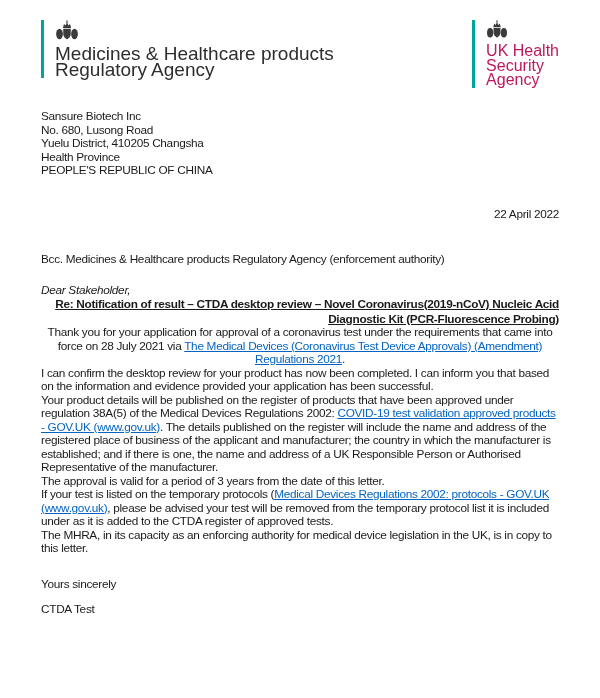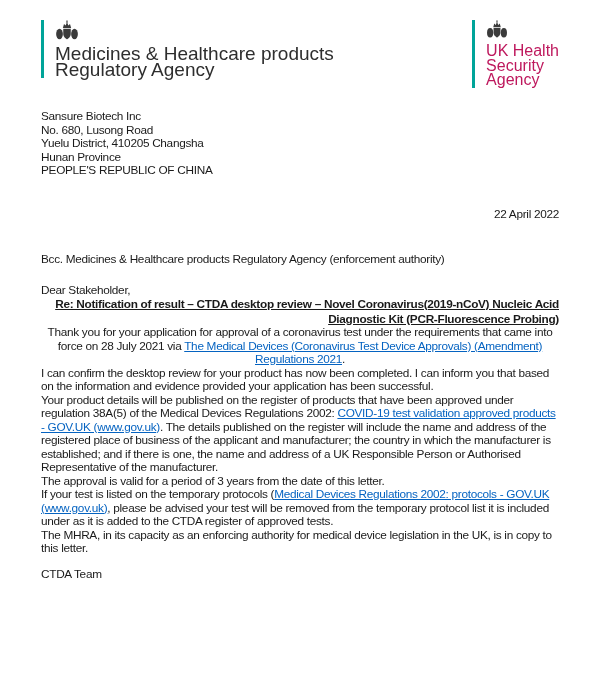"Hunan Province" div { text: Hunan -> Health }
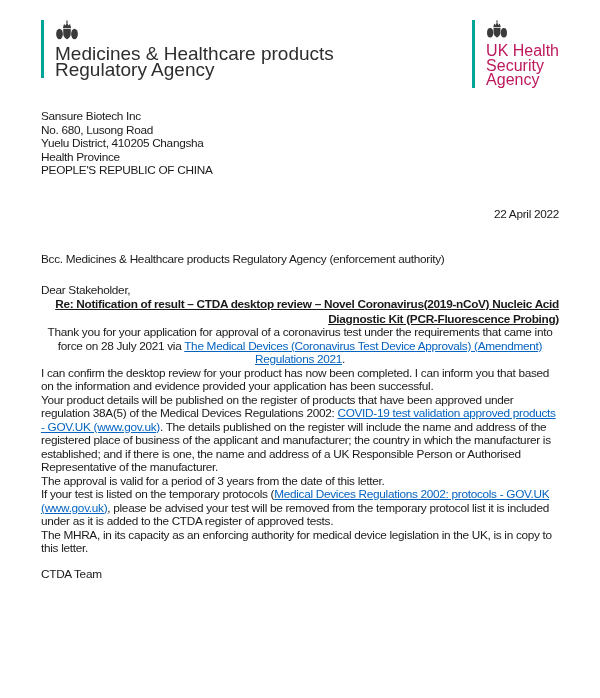"Dear Stakeholder," .salutation { font-style: none -> italic }
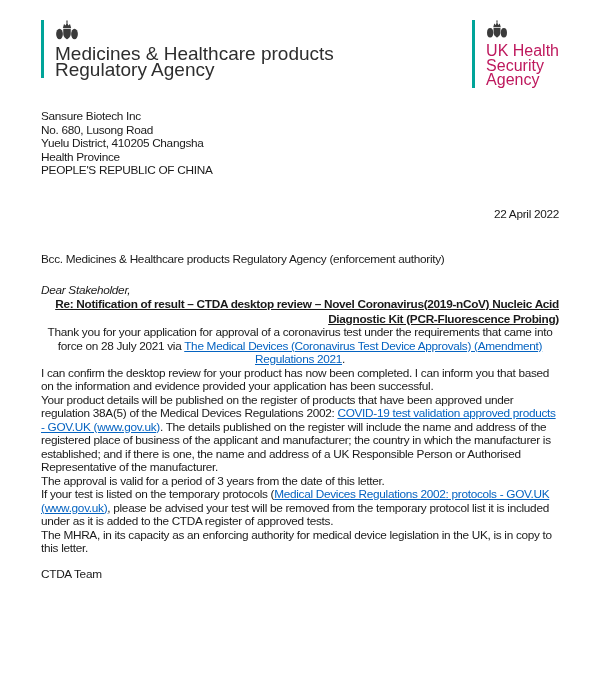"Yours sincerely" div.closing { html: none -> <div>Yours sincerely</div> }
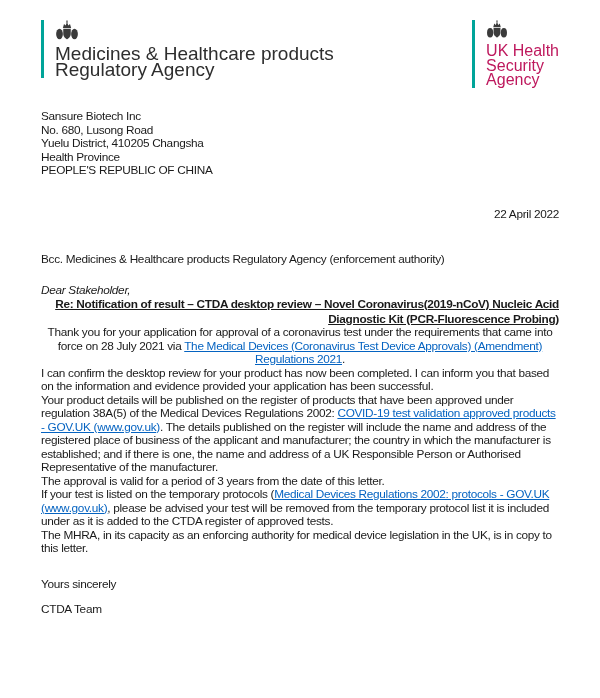"CTDA Team" div.signoff { text: Team -> Test }
